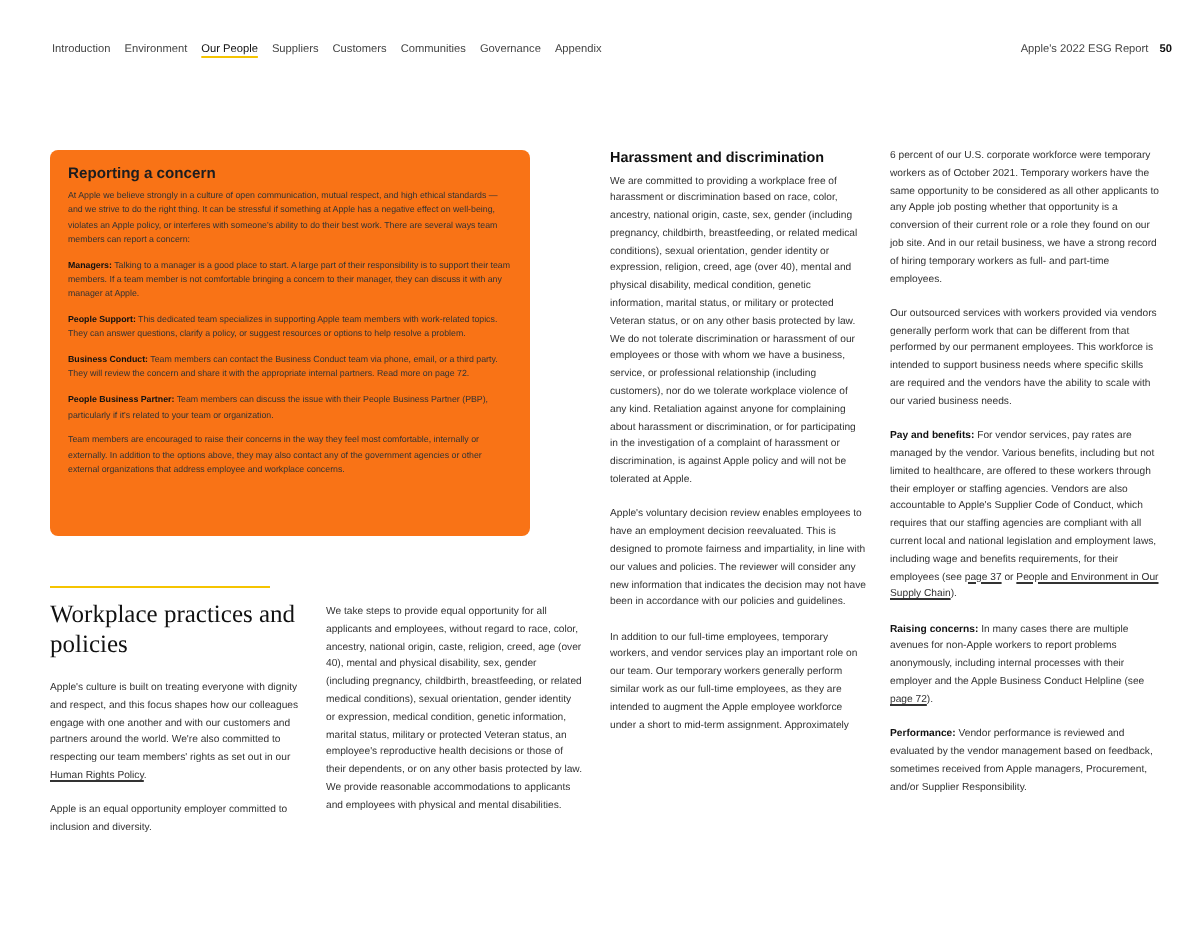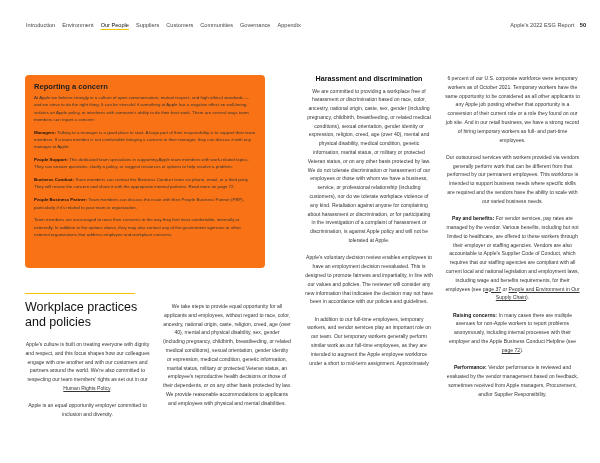"Harassment and discrimination" .col { text-align: center -> none }
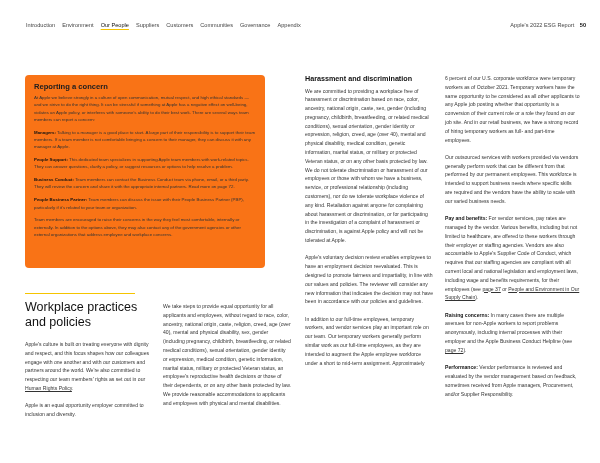"Workplace practices and policies" .big-title { font-family: none -> Liberation Serif, serif }
